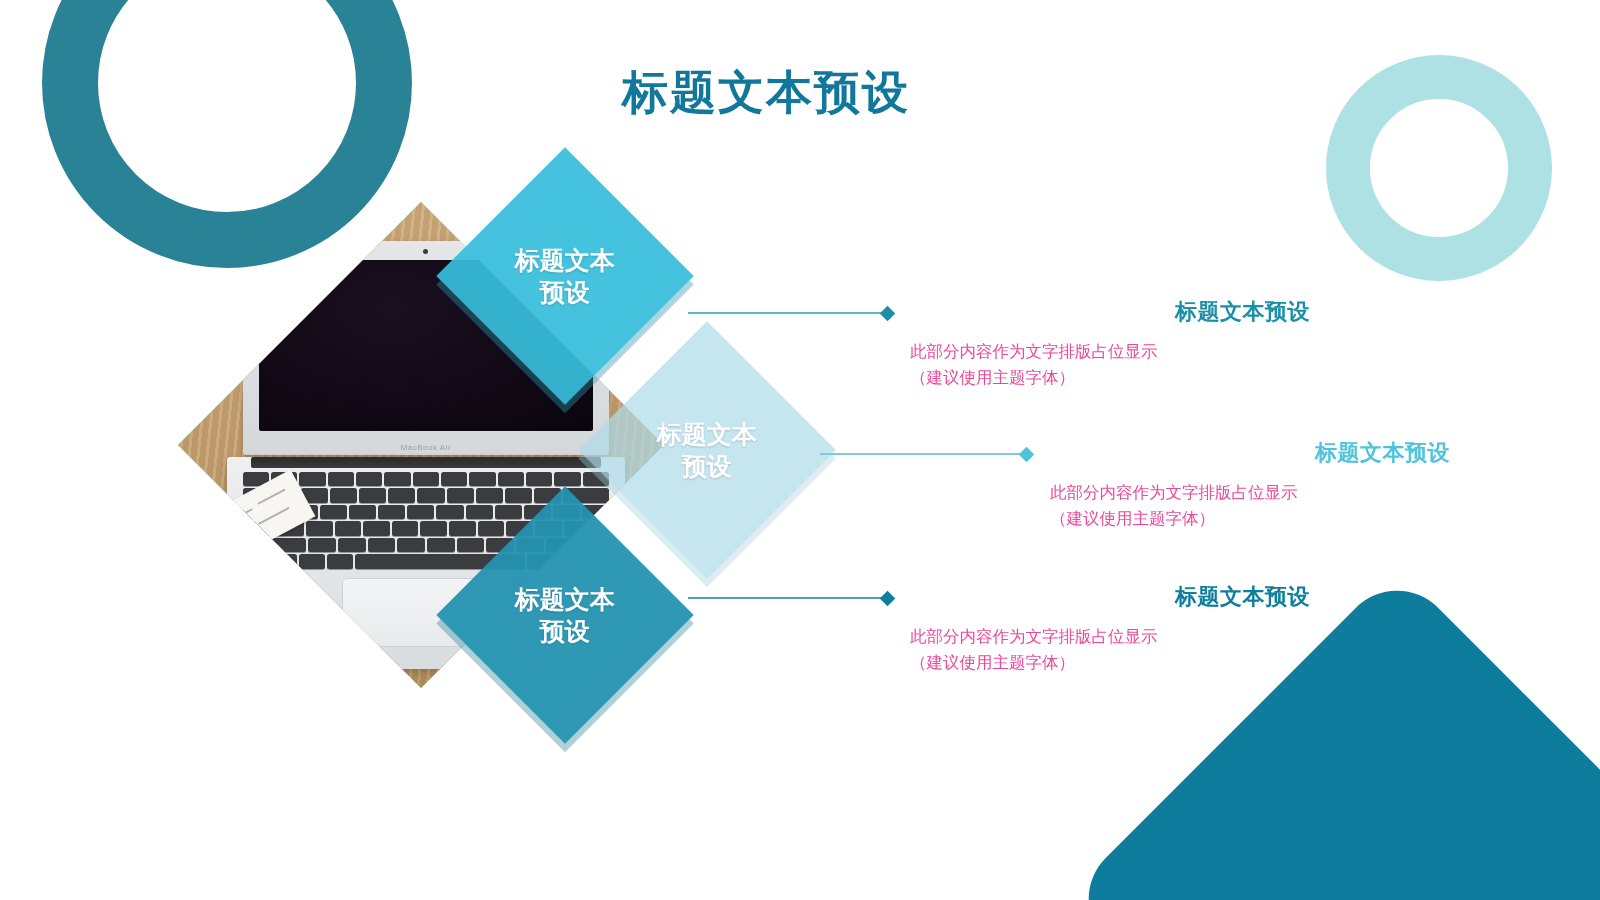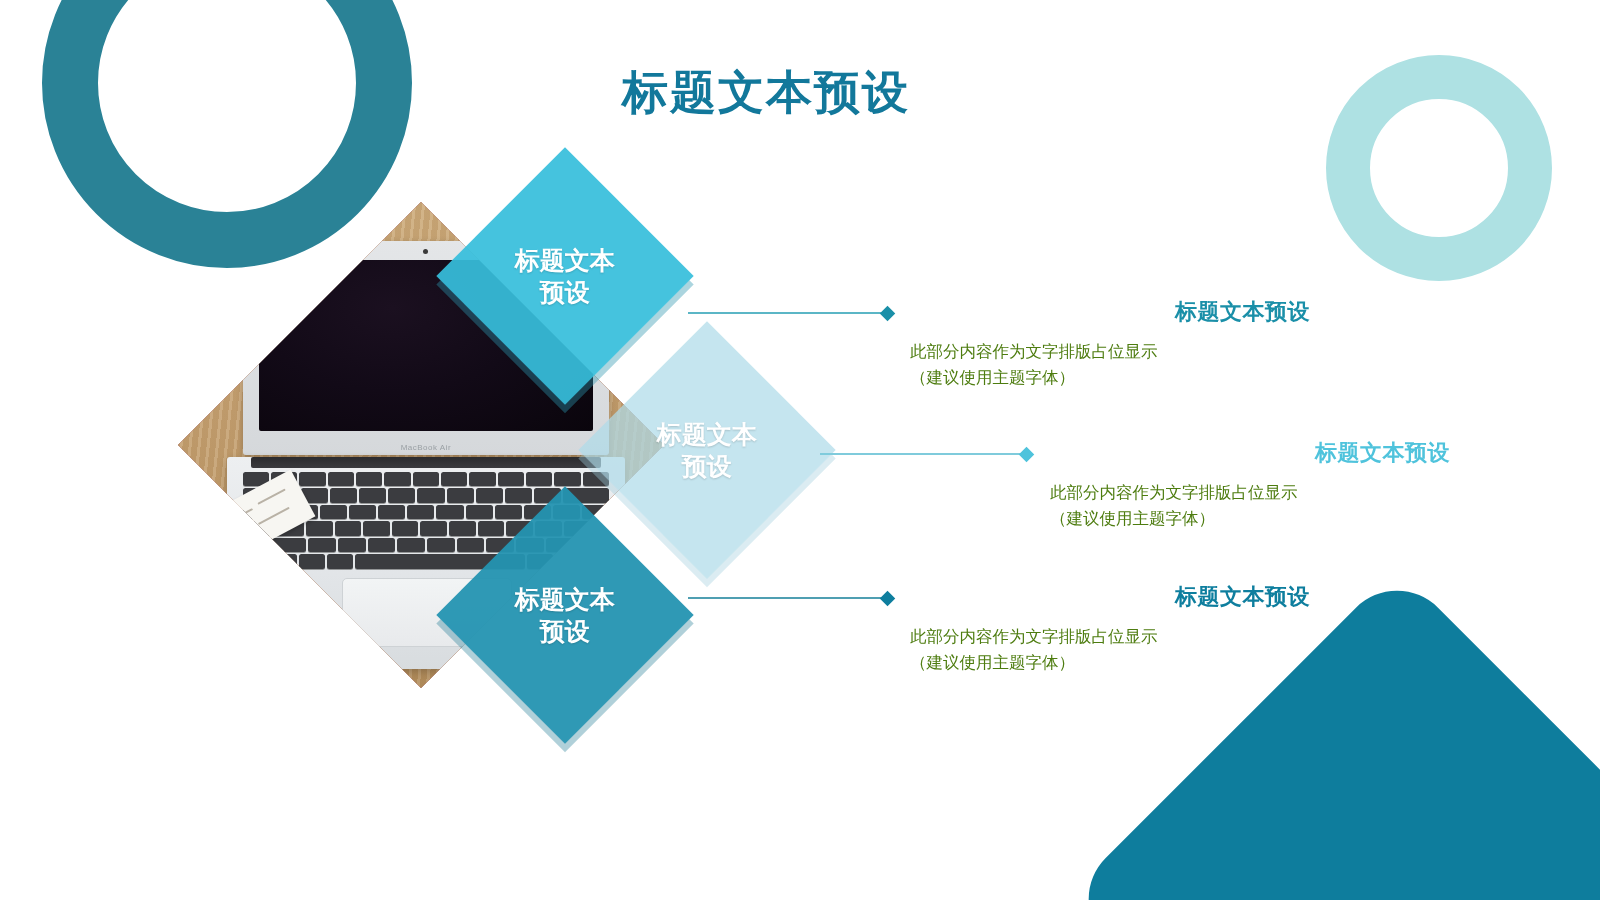"此部分内容作为文字排版占位显示" .tb-body { color: #4d7c0f -> #ec4899 }
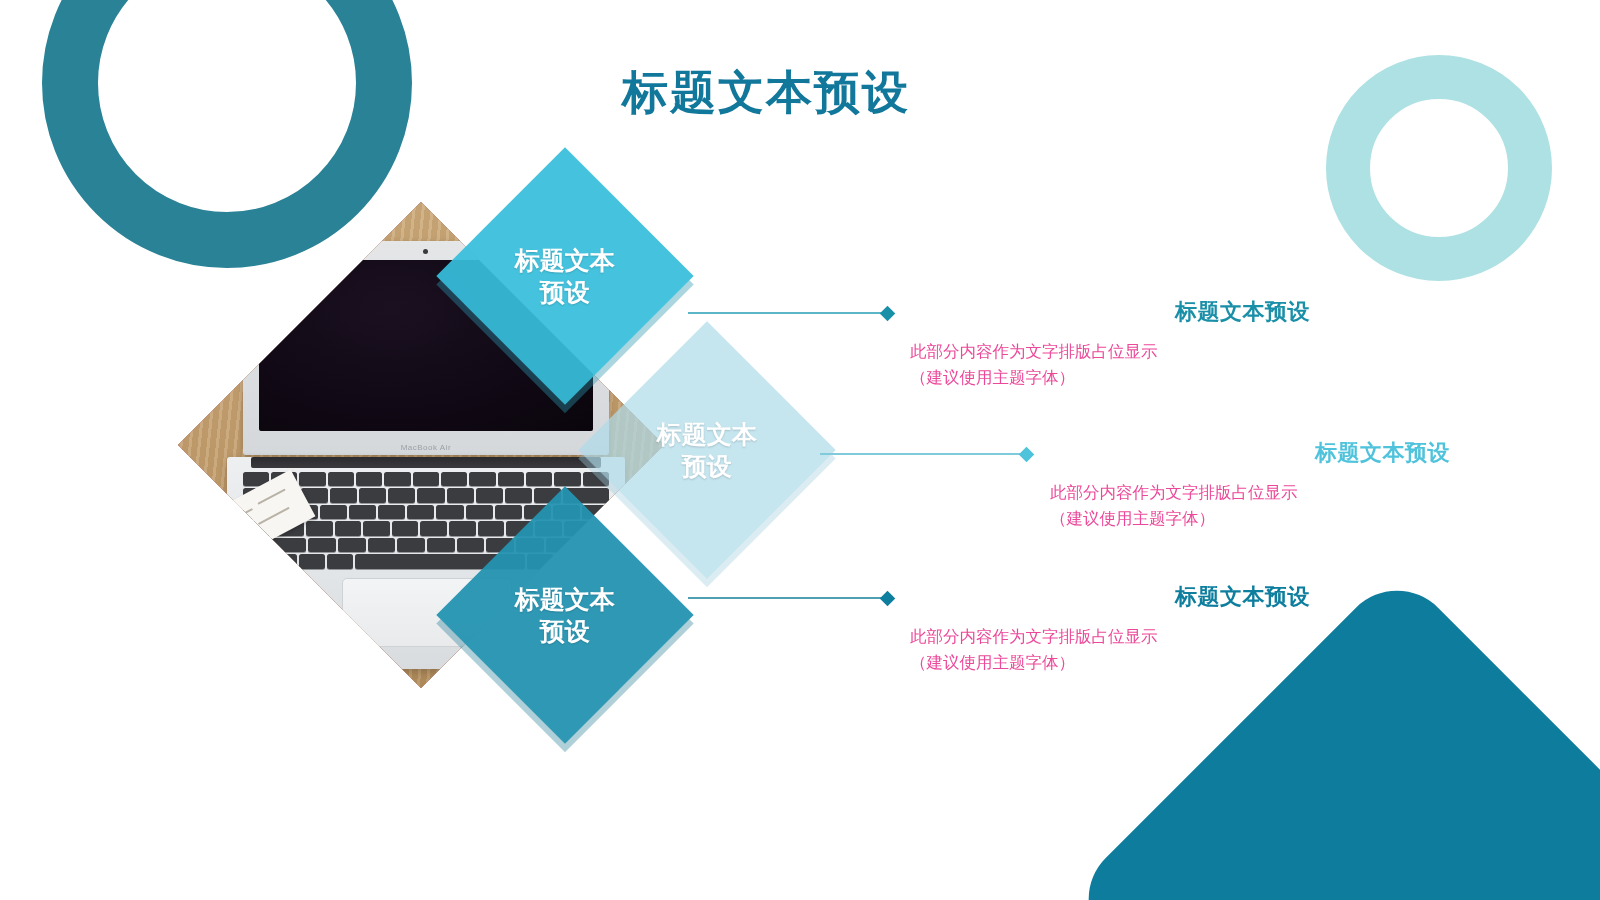"MacBook Air" .photo-inner { background: #7f1d1d -> #86efac }
